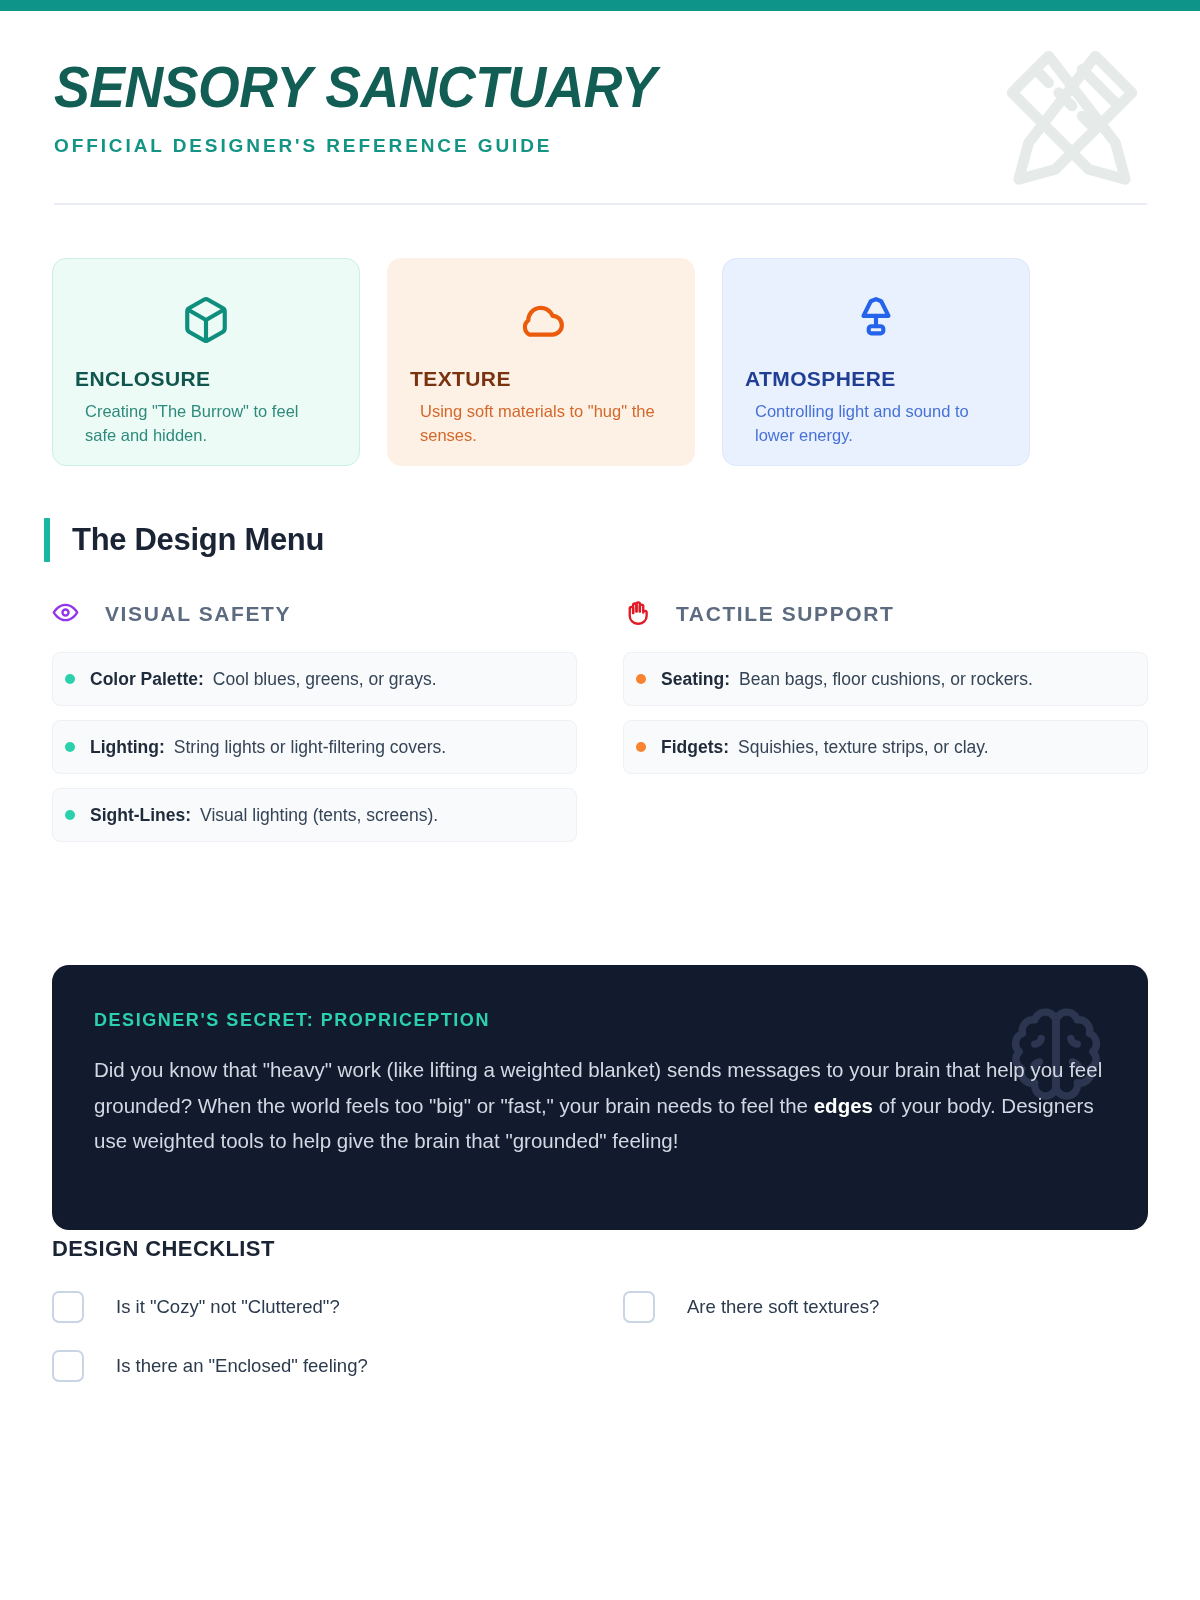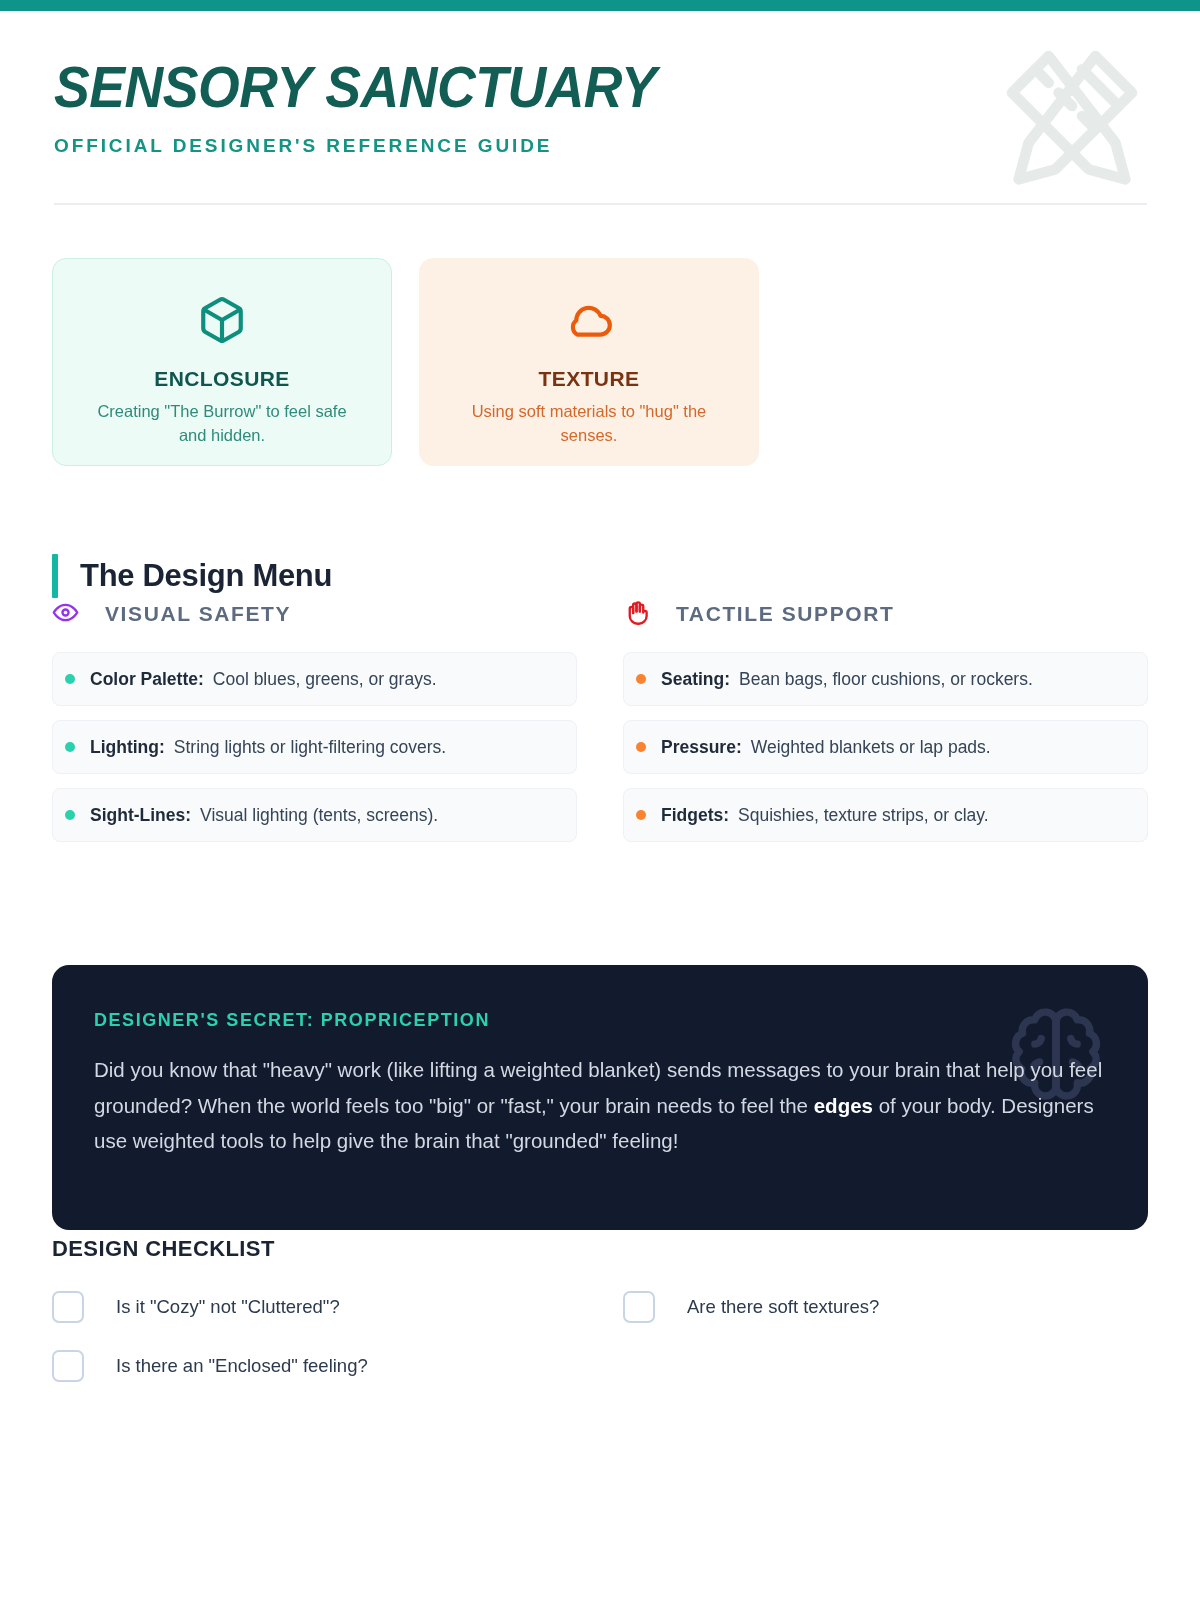"ENCLOSURE" .pillar { text-align: center -> none; width: 340px -> 308px }
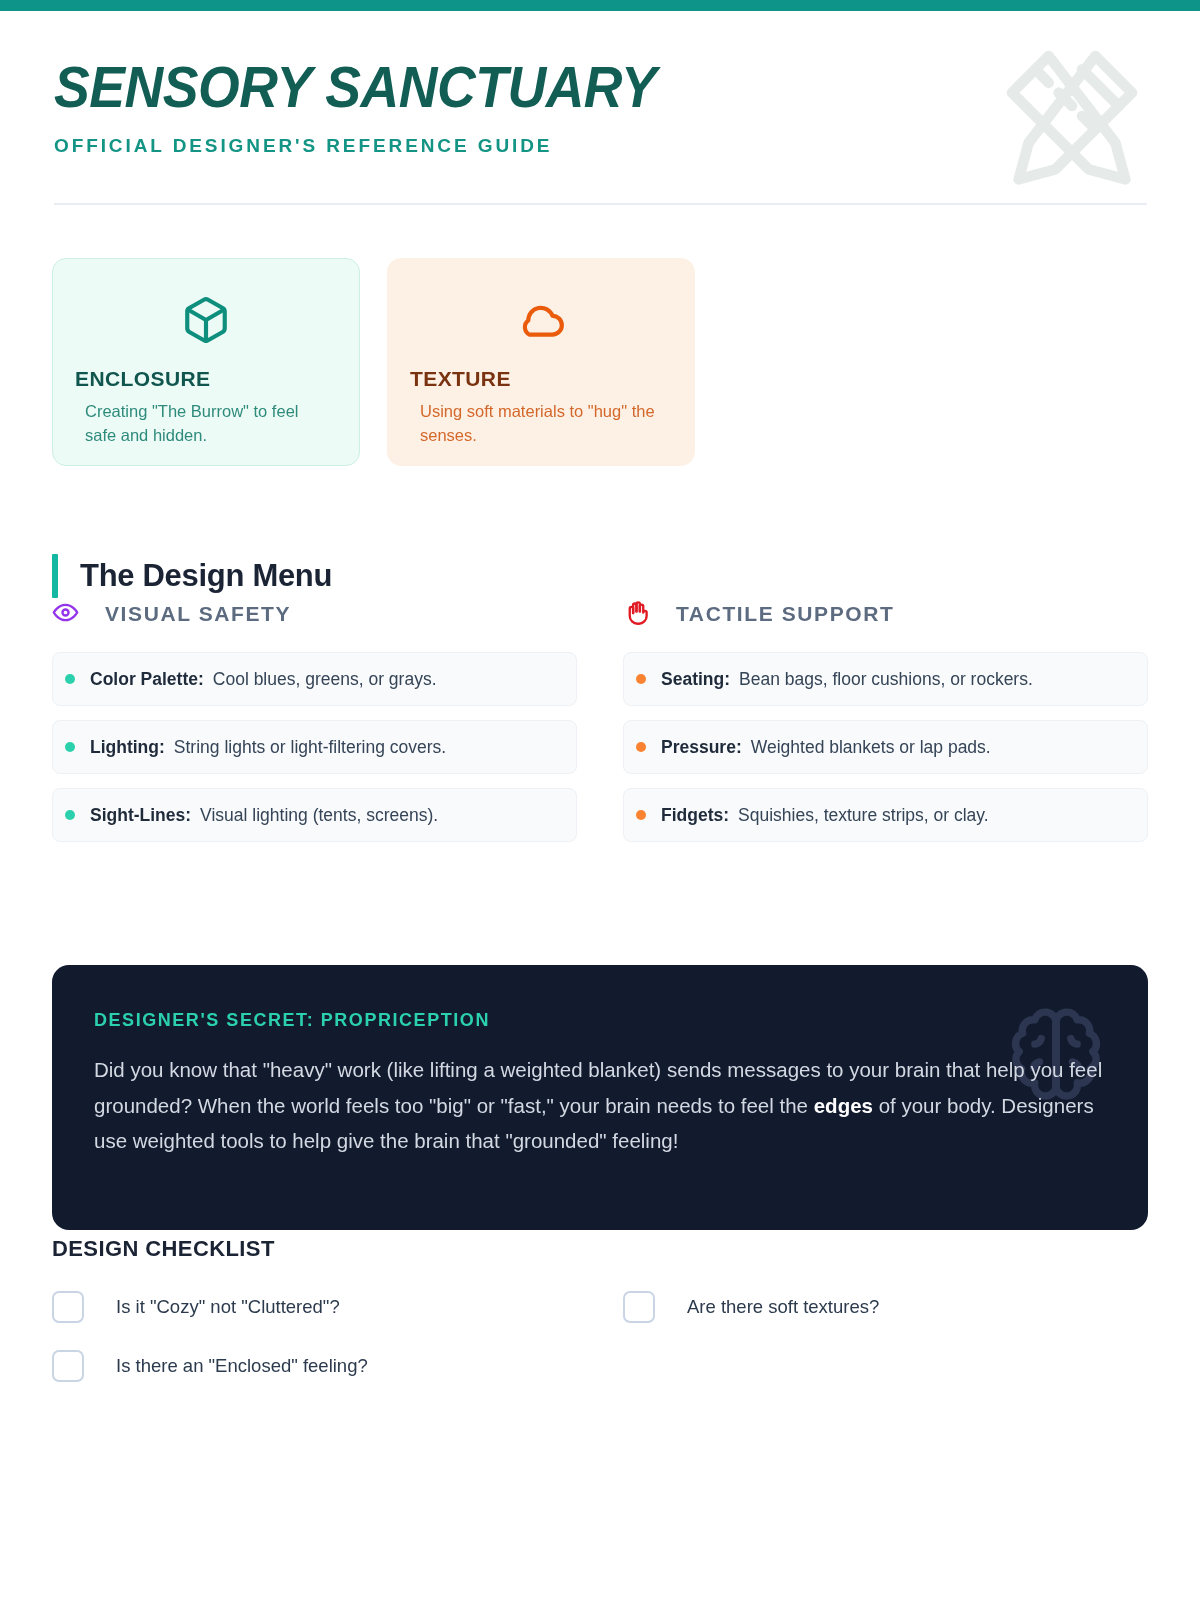"ATMOSPHERE" div.pillar { html: none -> <div> <div> <svg> <path></path> <path></path> <rect></rect> </svg> </div> <div>ATMOSPHERE</div> <div>Controlling light and sound to lower energy.</div> </div> }
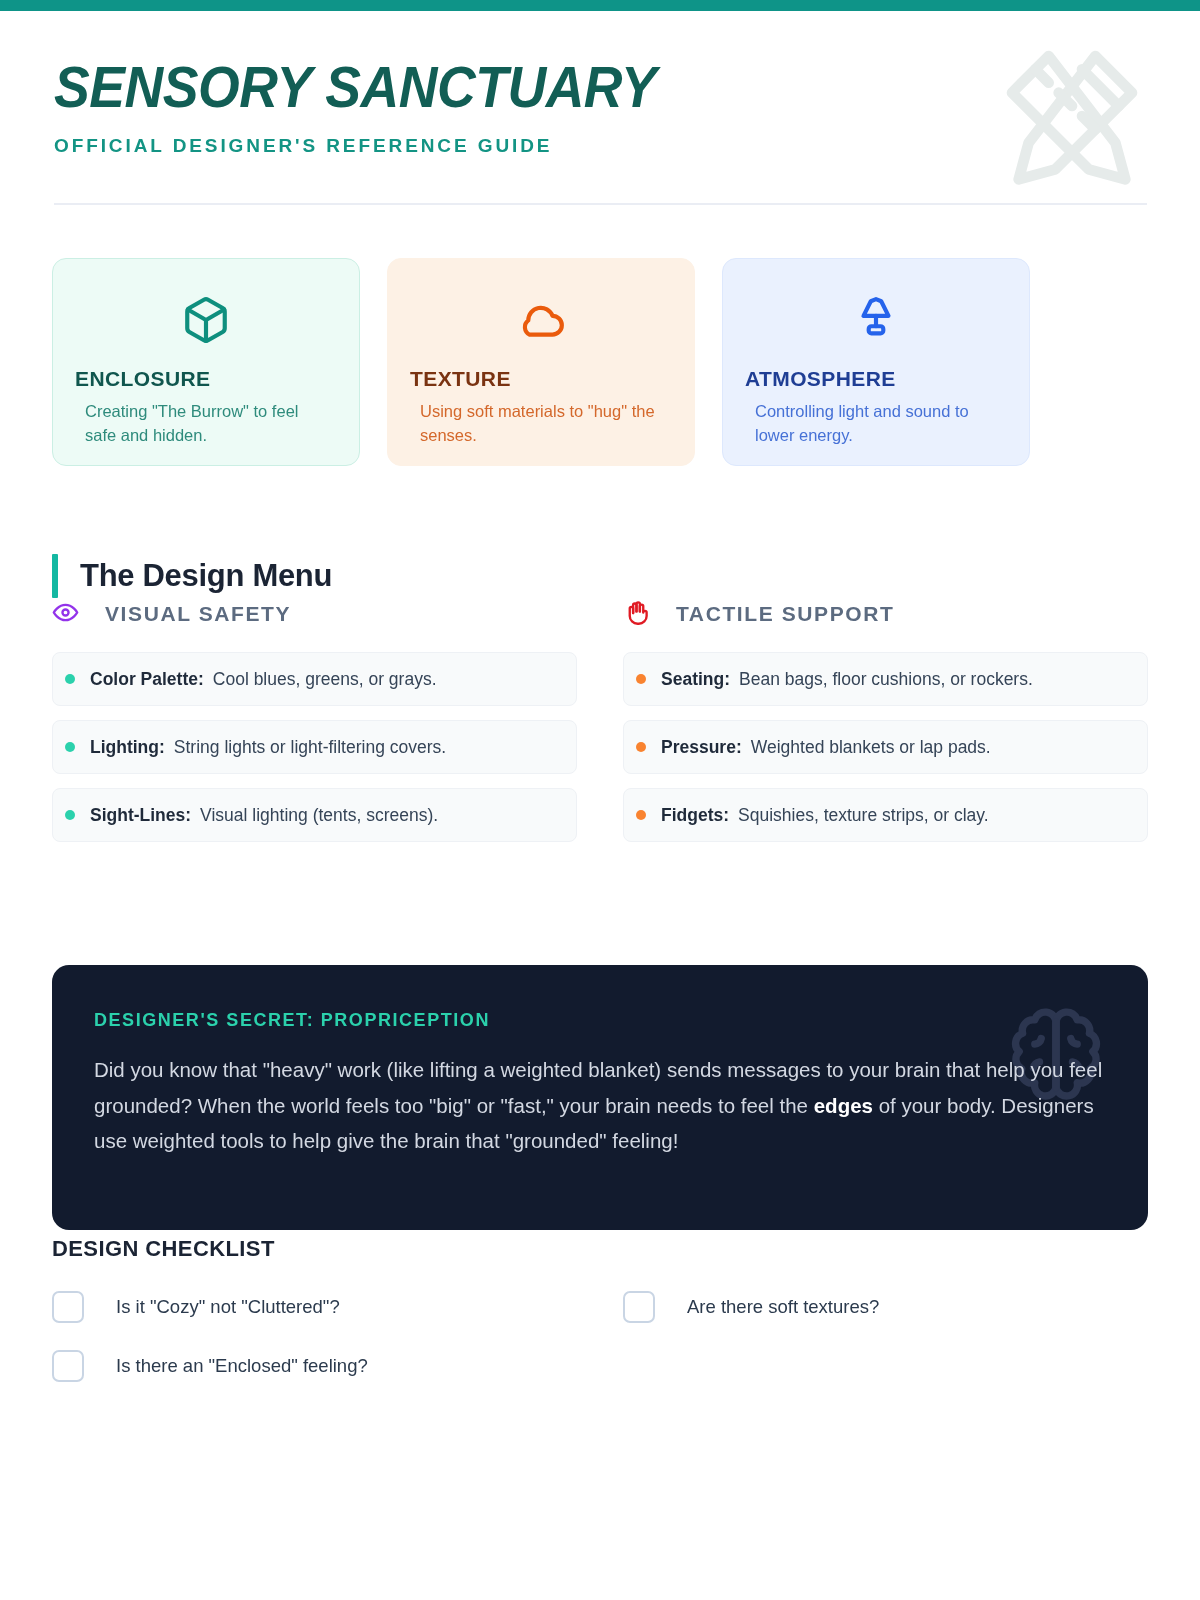"The Design Menu" .section-head { left: 52px -> 44px; margin-top: 36px -> none }
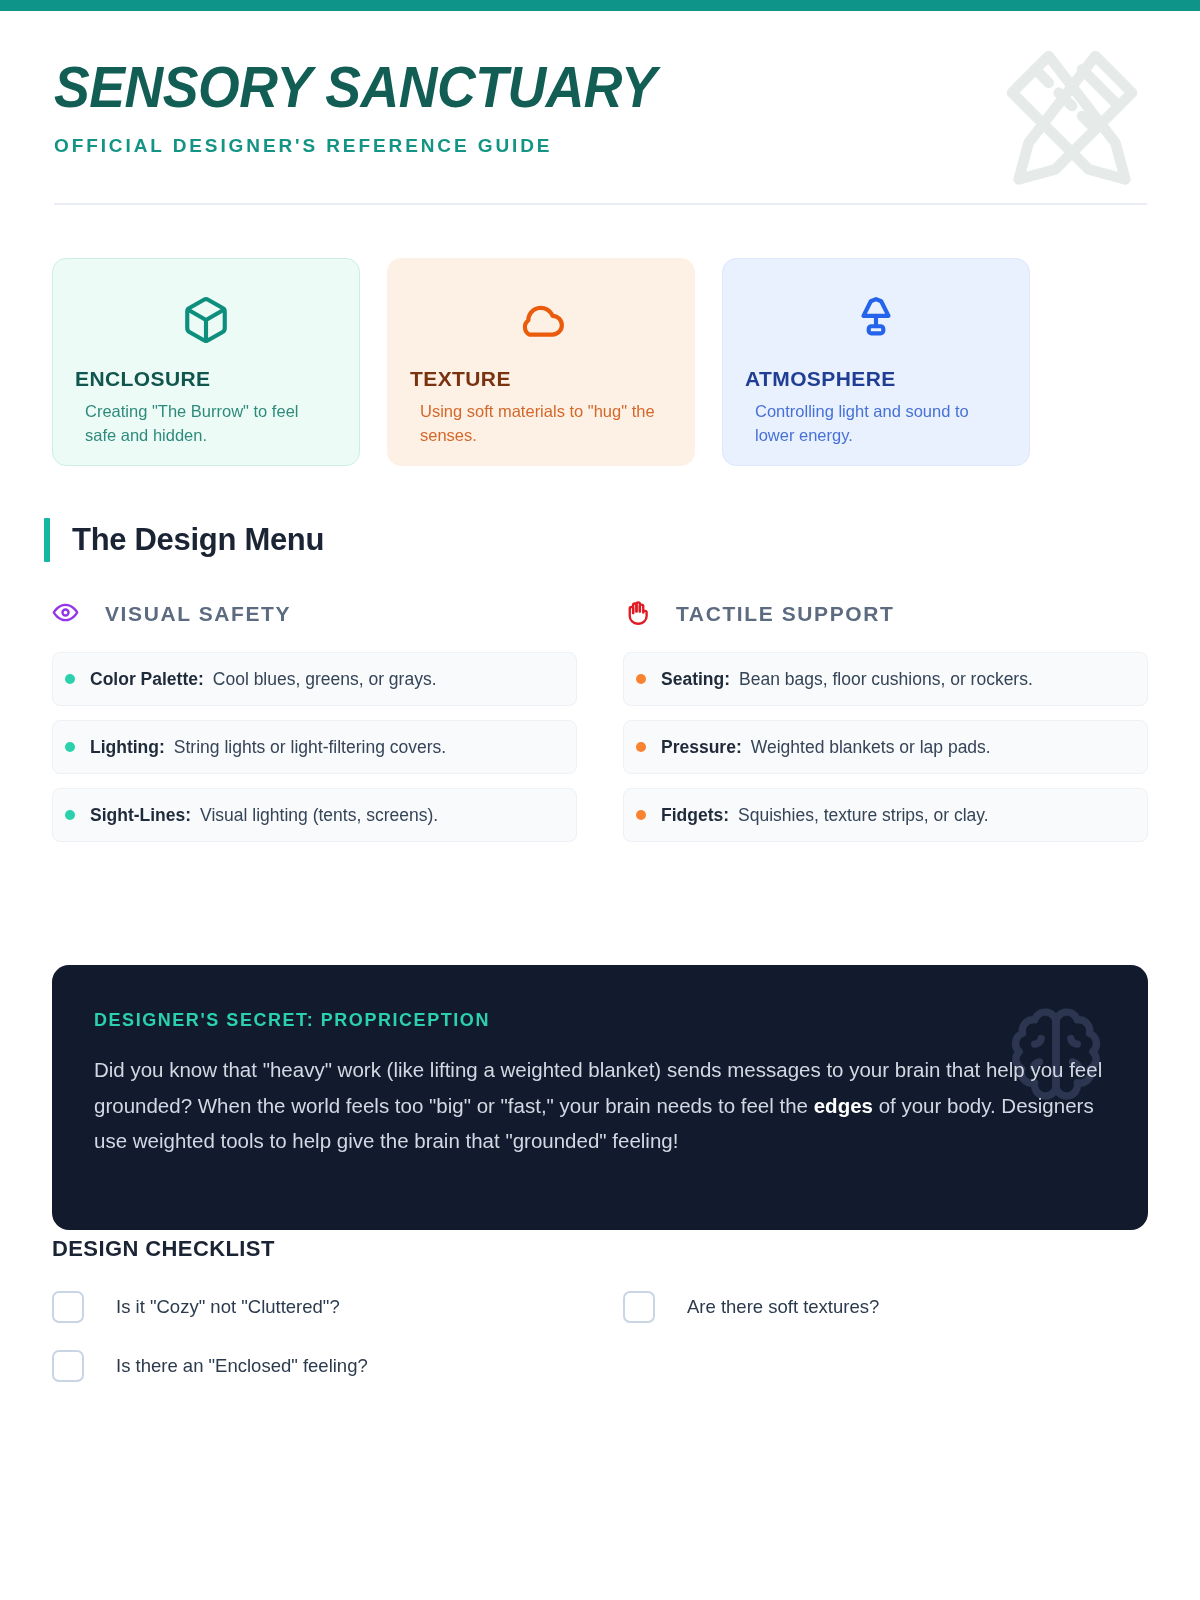"Pressure:" div.menu-item { html: <div> <span></span> <span>Pressure:</span> <span>Weighted blankets or lap pads.</span> </div> -> none }
